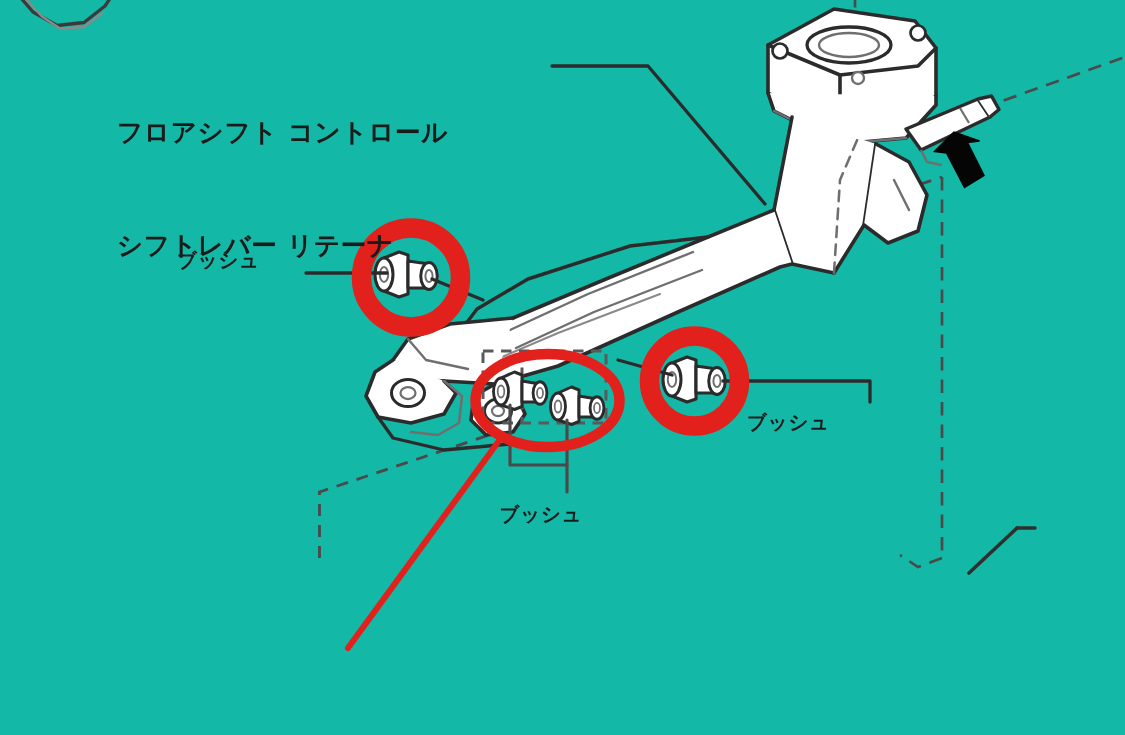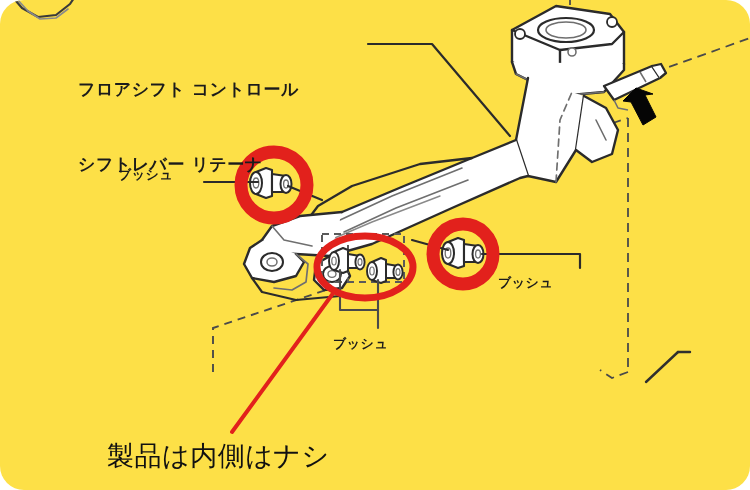"フロアシフト コントロール" #page { background: #fde047 -> #14b8a6; border-radius: 24px -> none }
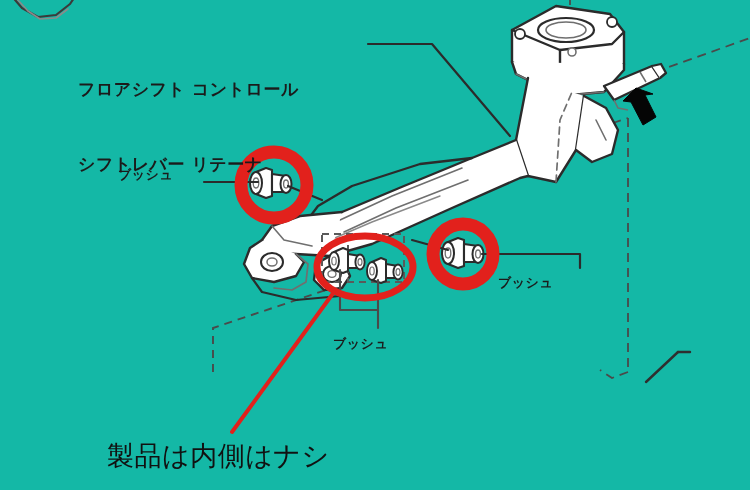"製品は内側はナシ" div.label { html: <div>製品は内側はナシ</div> -> none }
